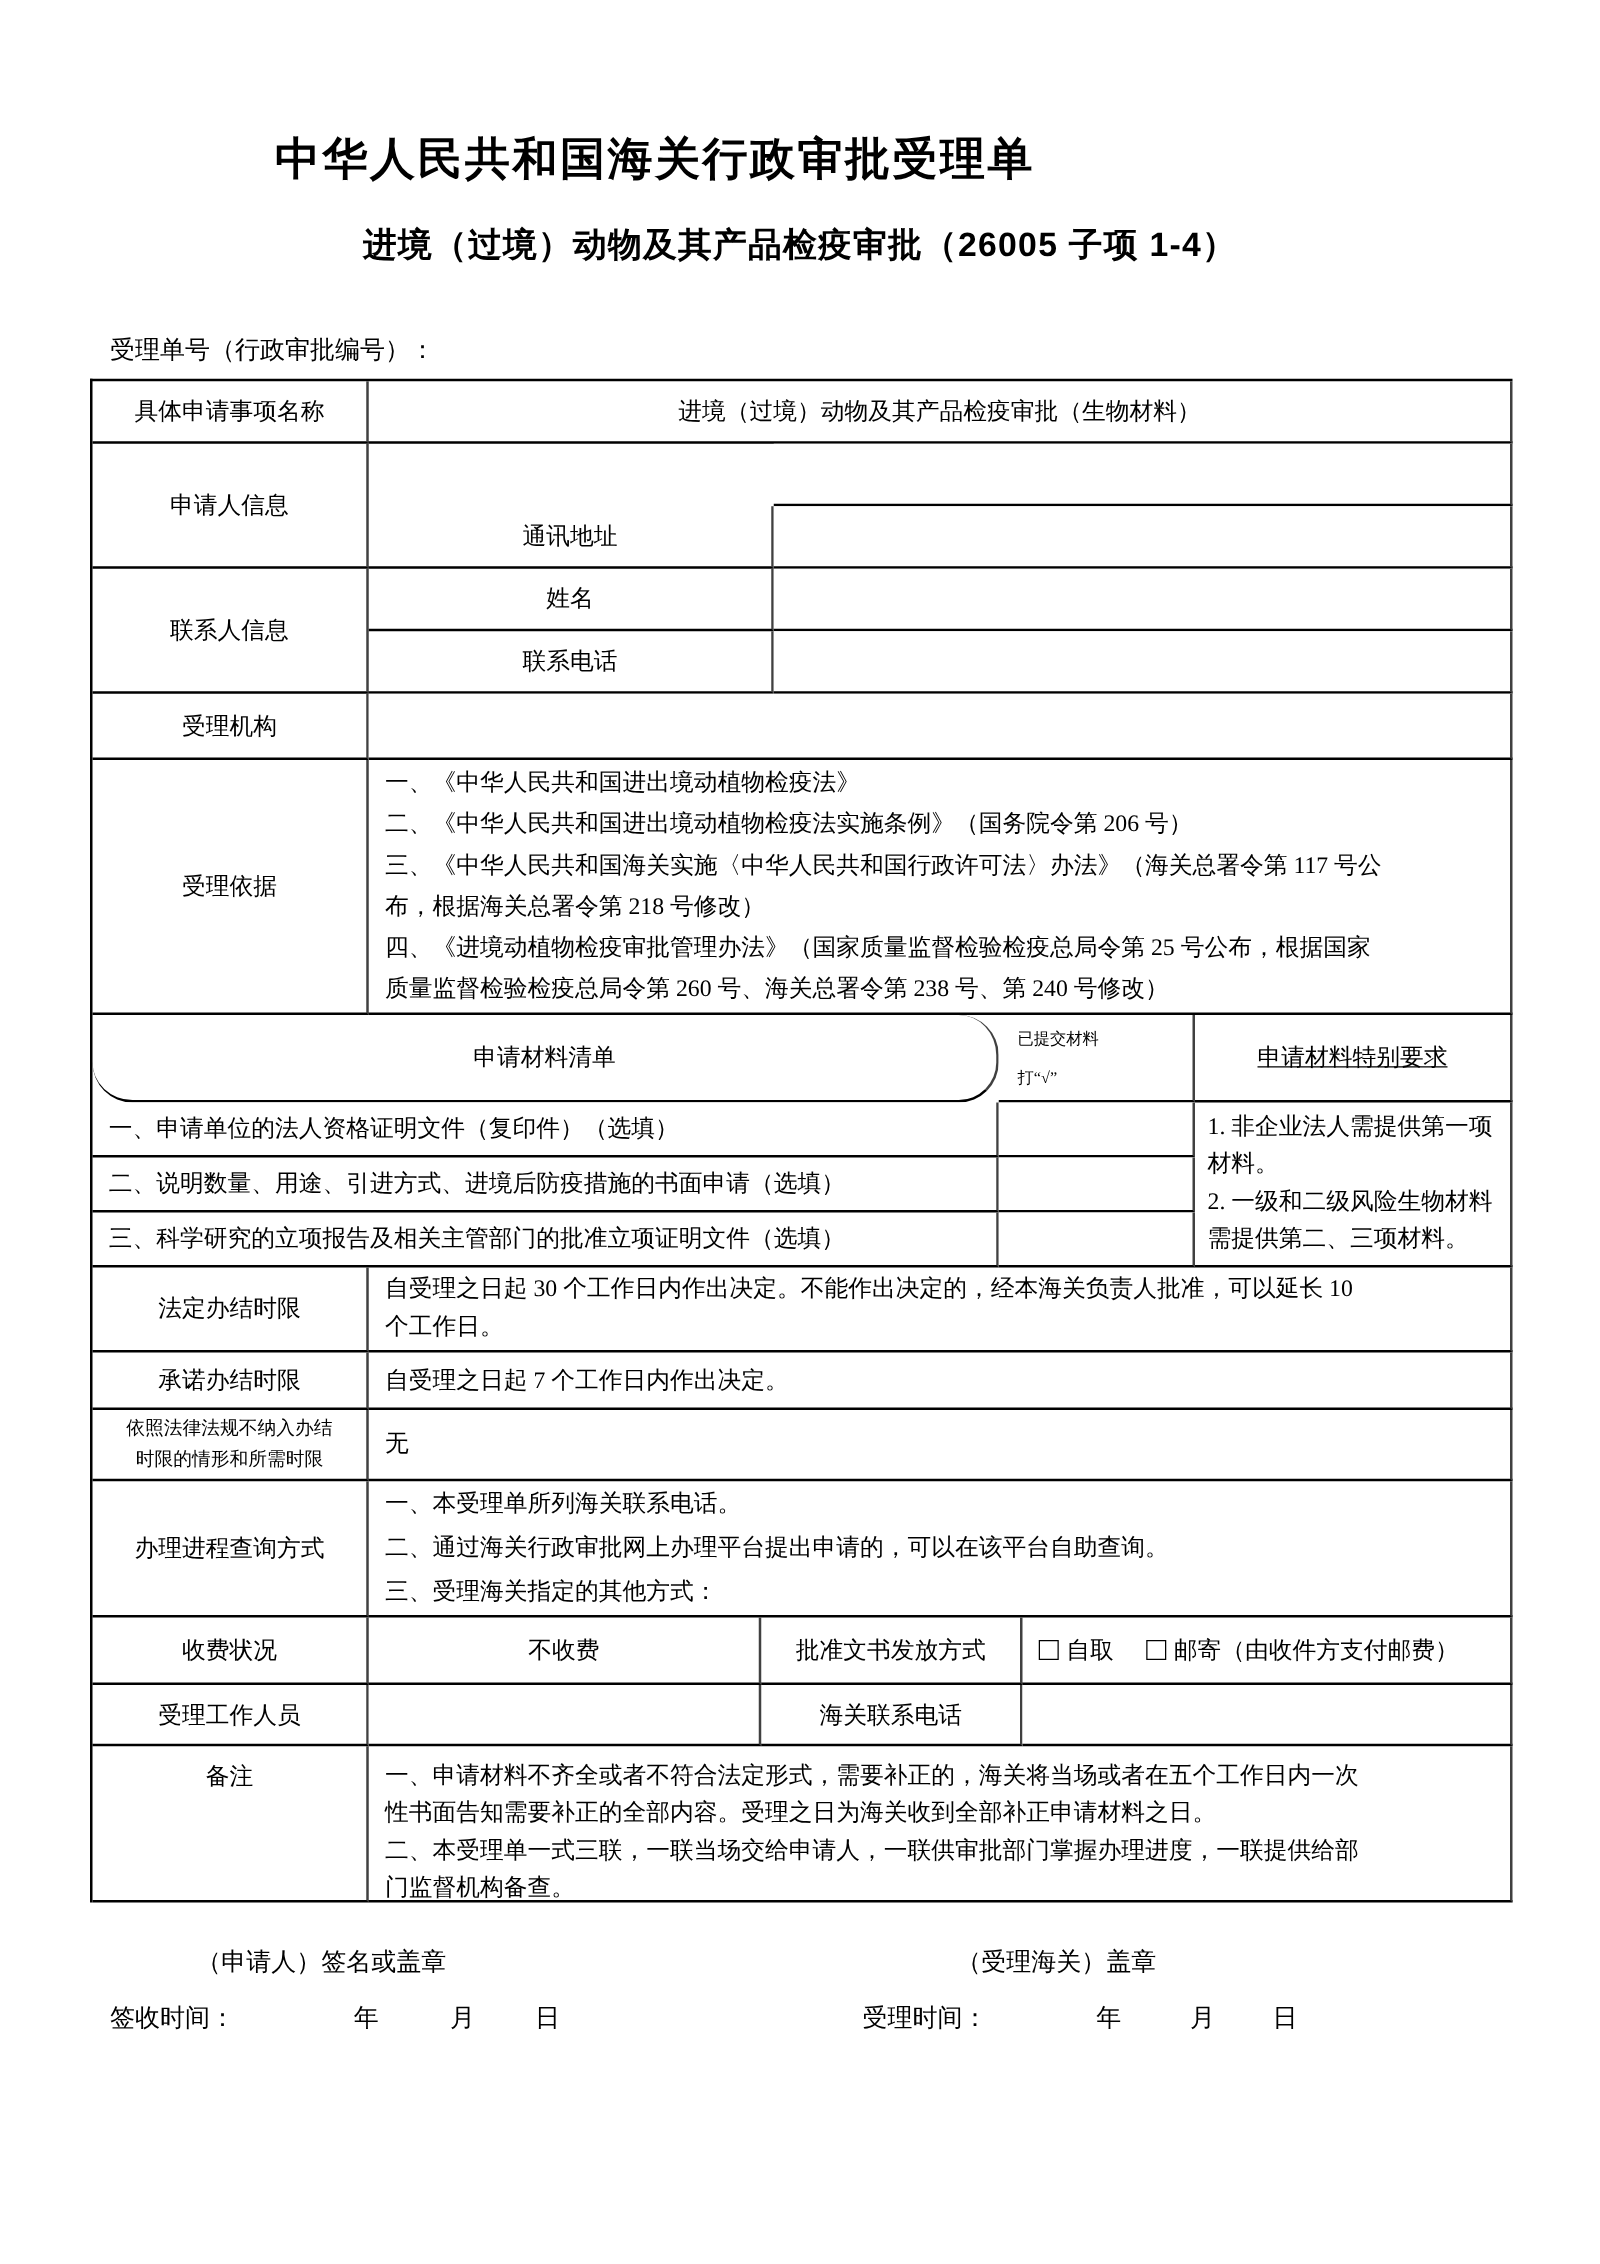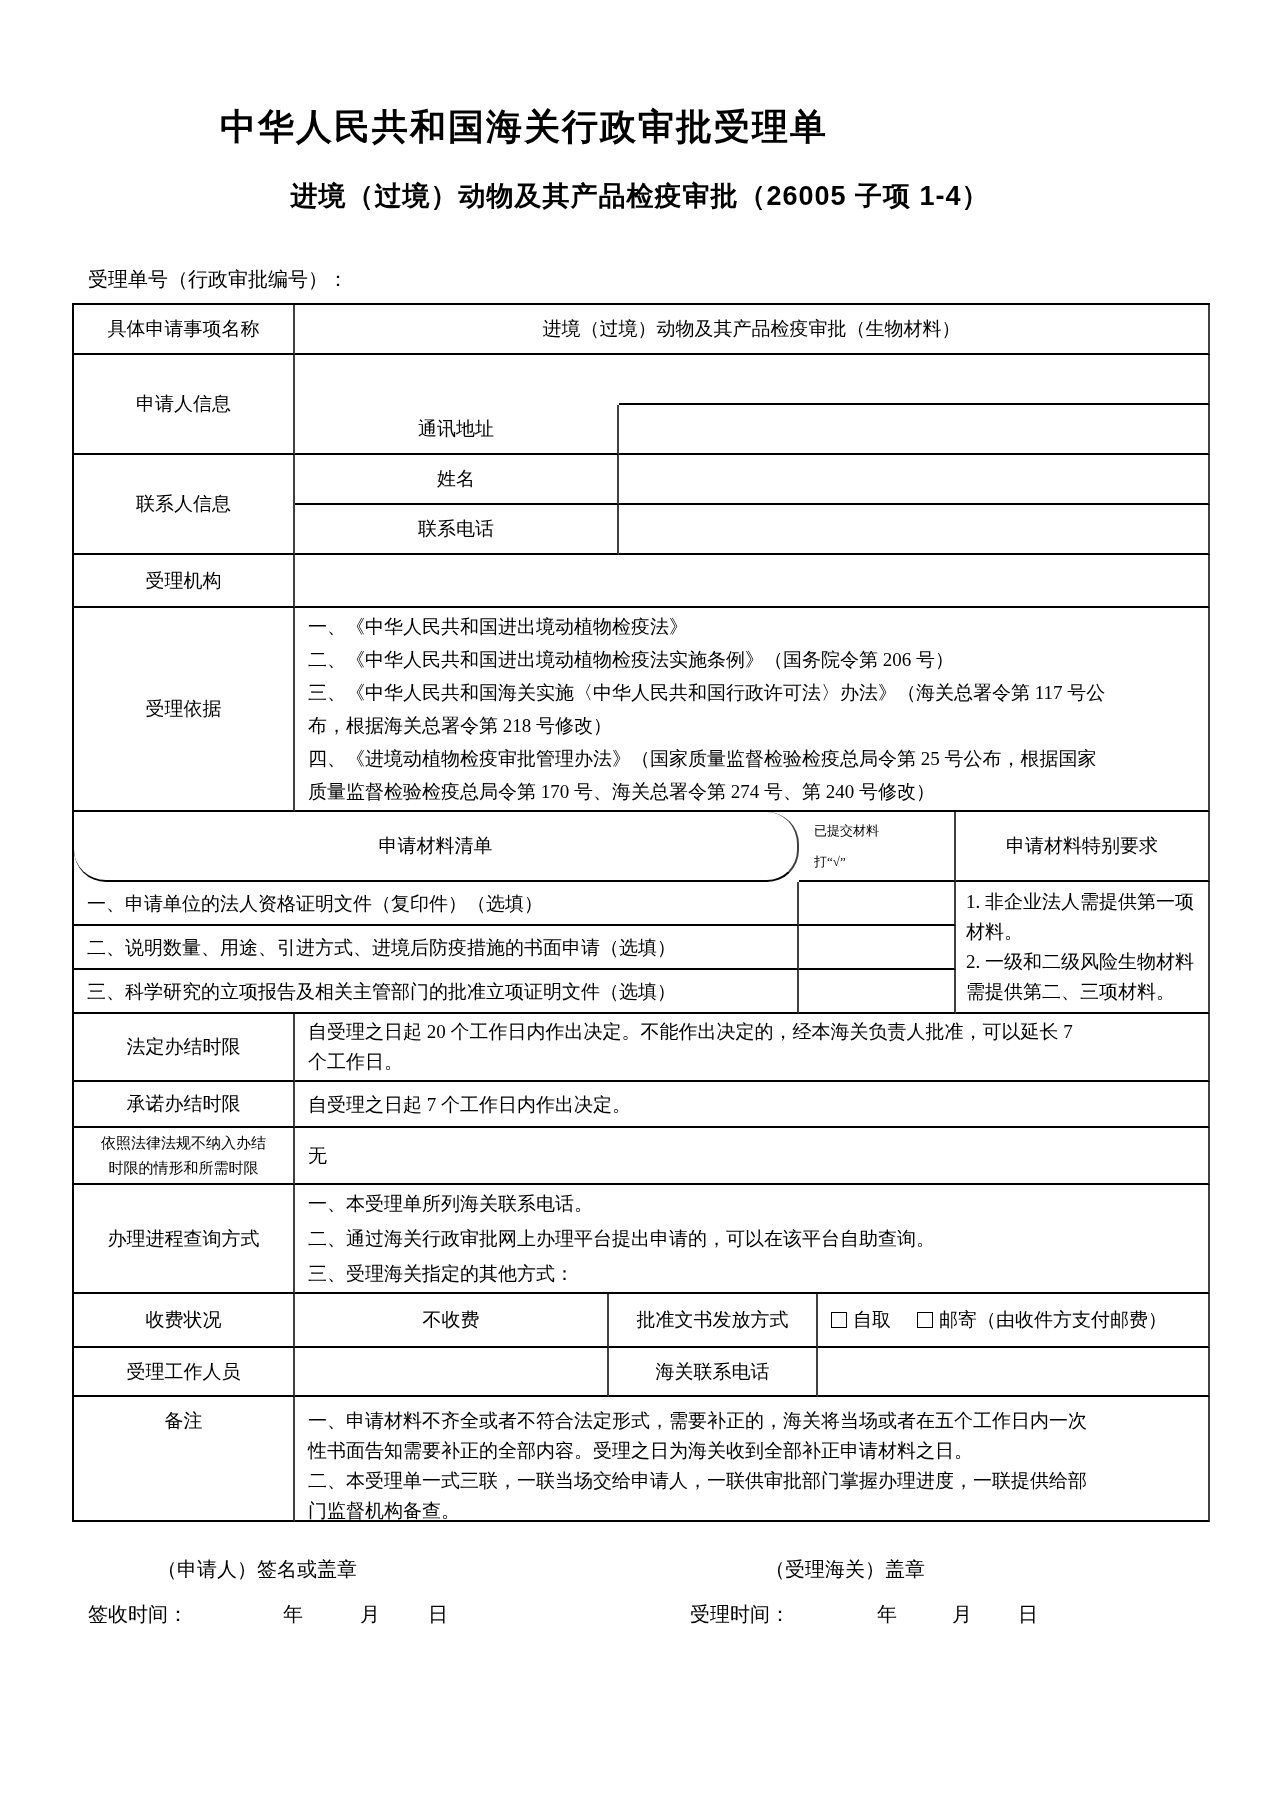"质量监督检验检疫总局令第 170 号、海关总署令第 274 号、第" div { text: 170 号、海关总署令第 274 -> 260 号、海关总署令第 238 }
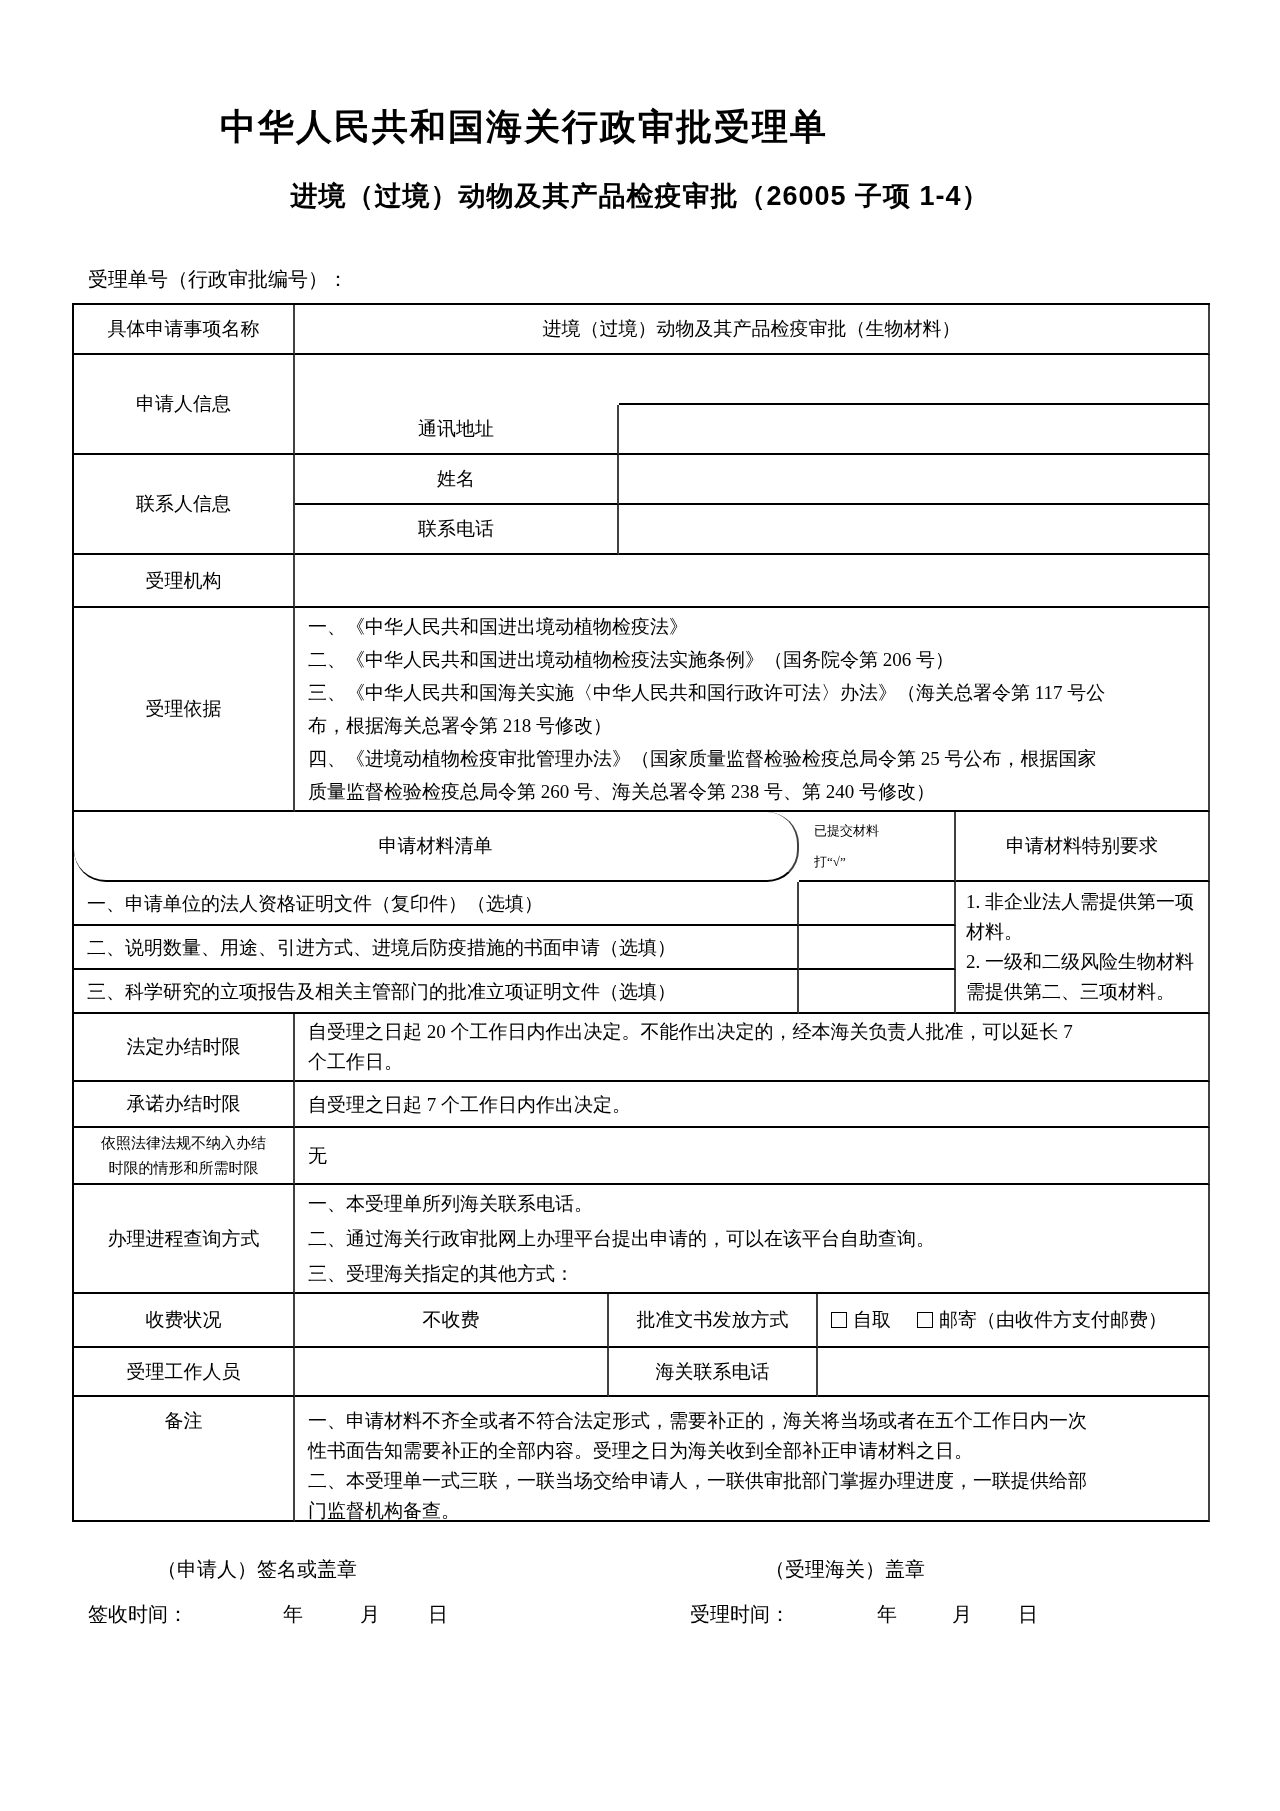"申请材料特别要求" div.lbl { text-decoration: none -> underline }
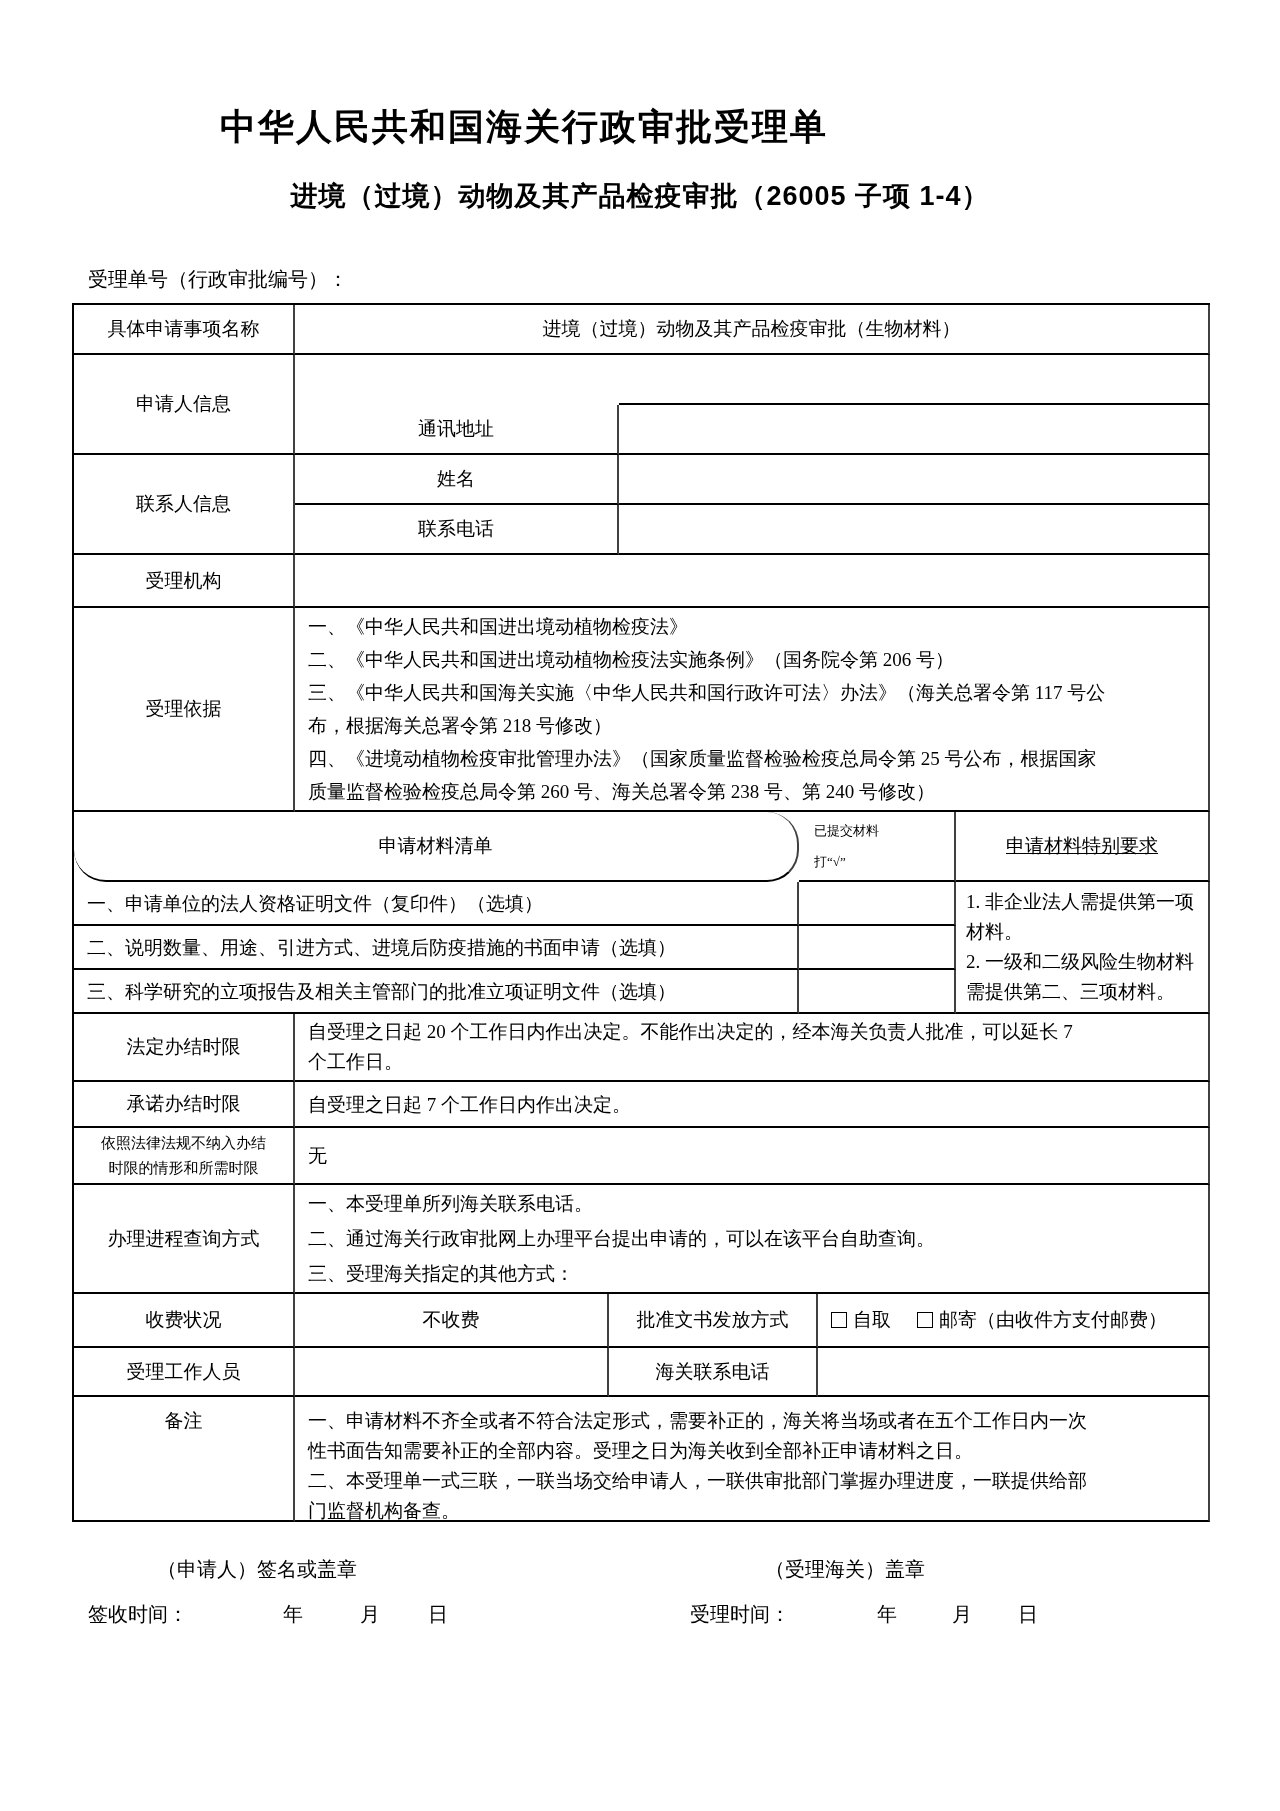"自受理之日起 20" div { text: 20 个工作日内作出决定。不能作出决定的，经本海关负责人批准，可以延长 7 -> 30 个工作日内作出决定。不能作出决定的，经本海关负责人批准，可以延长 10 }
